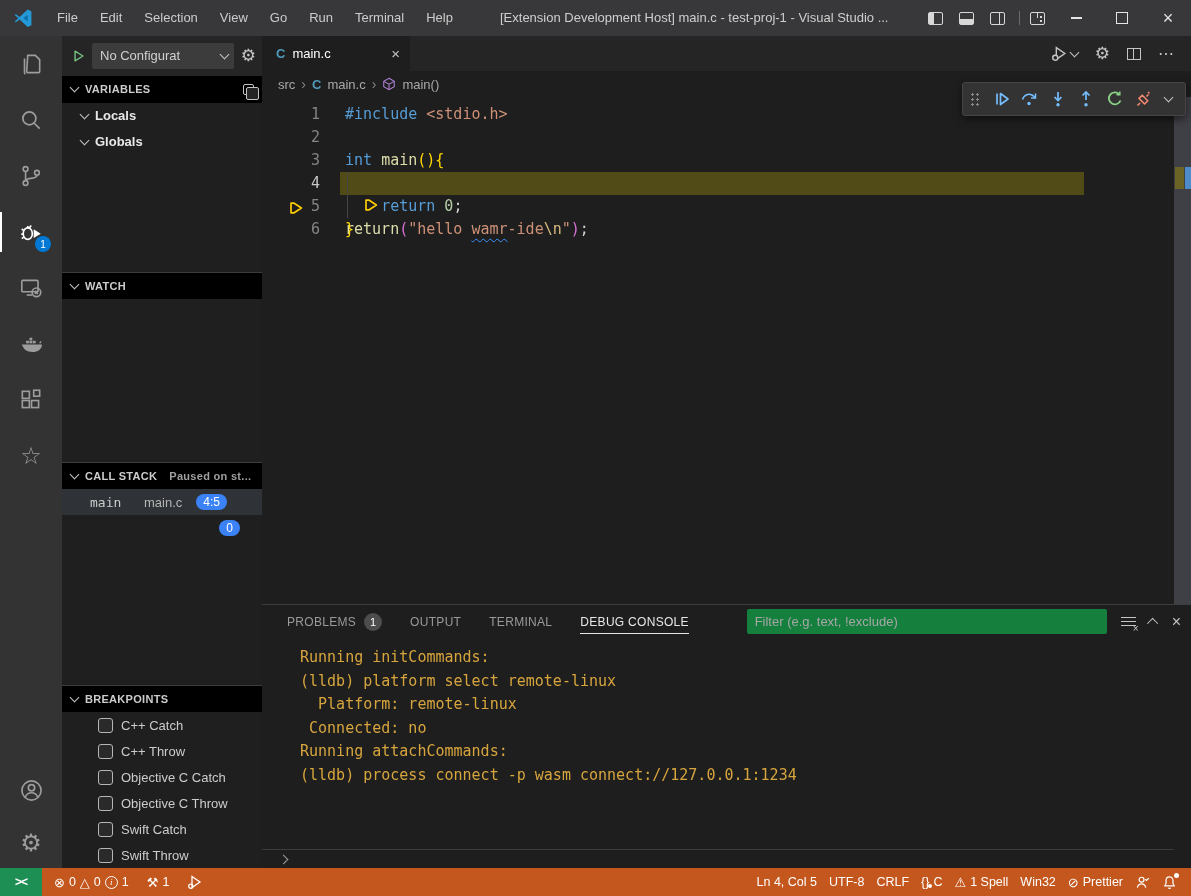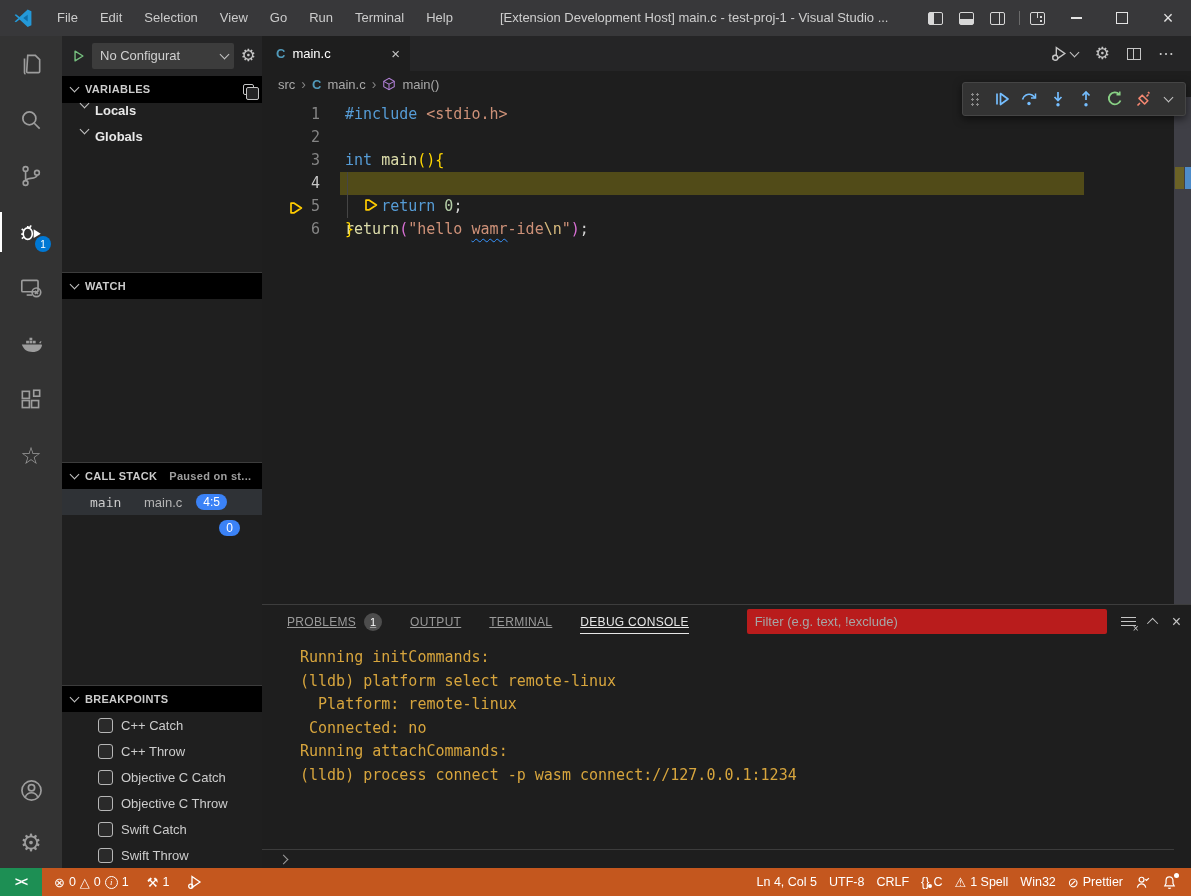"Locals" .tree-row { align-items: none -> center }
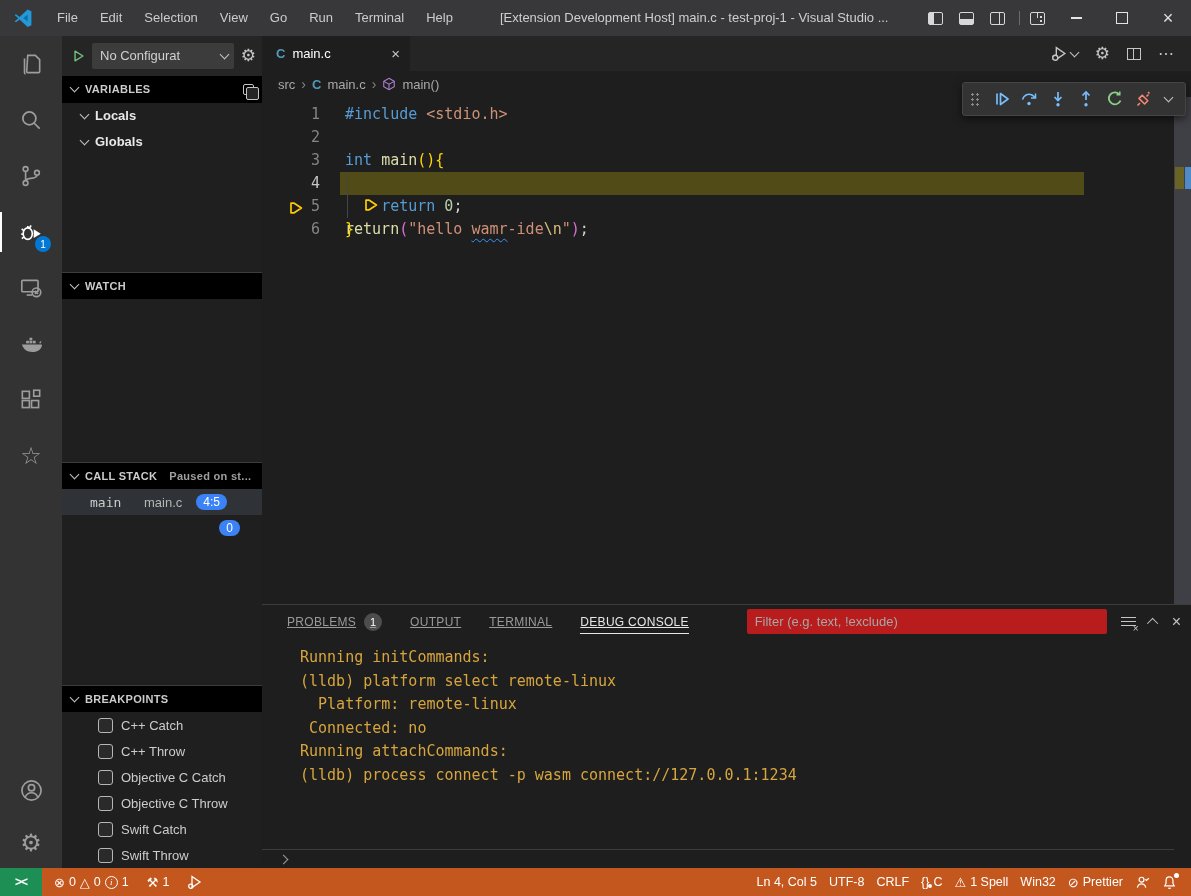"PROBLEMS" .panel-tab { text-decoration: underline -> none }
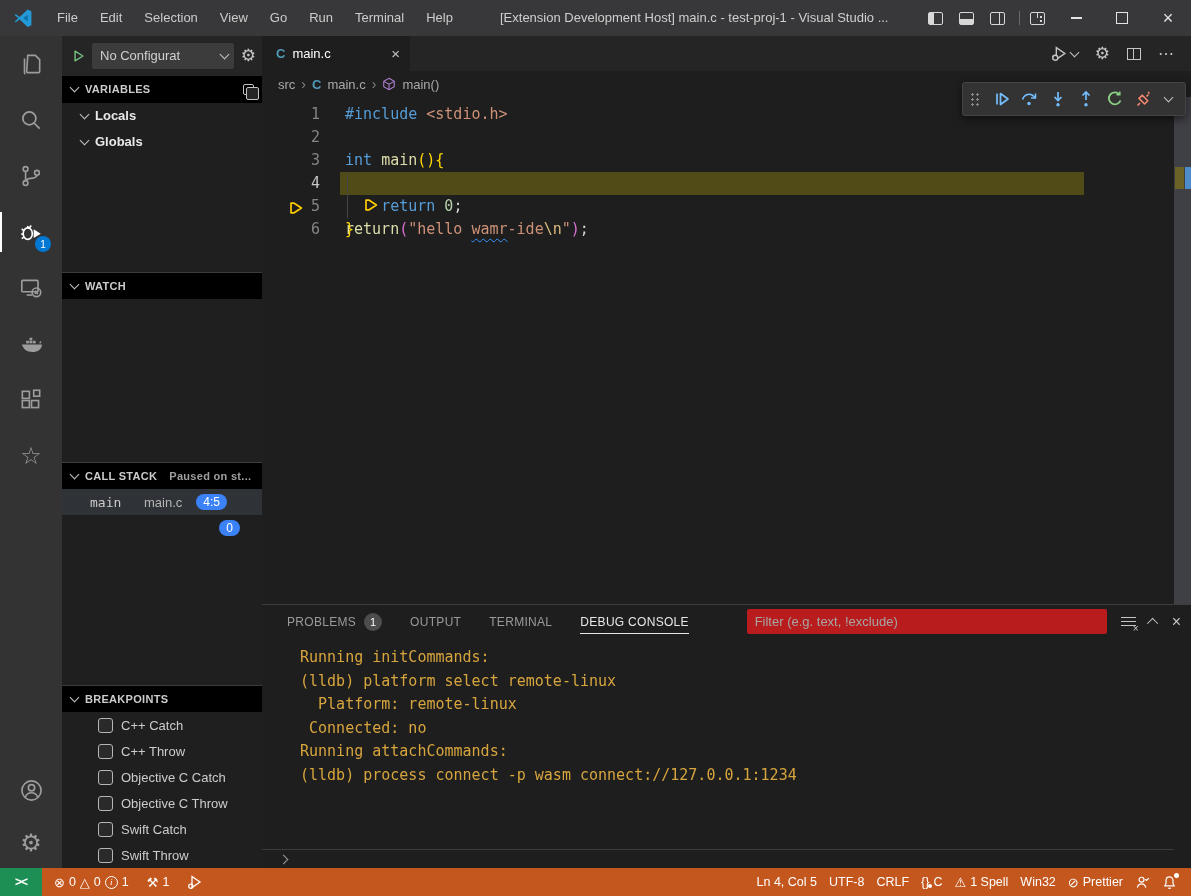"Filter (e.g. text, !exclude)" .filter-box { background: #b91c1c -> #15803d }
